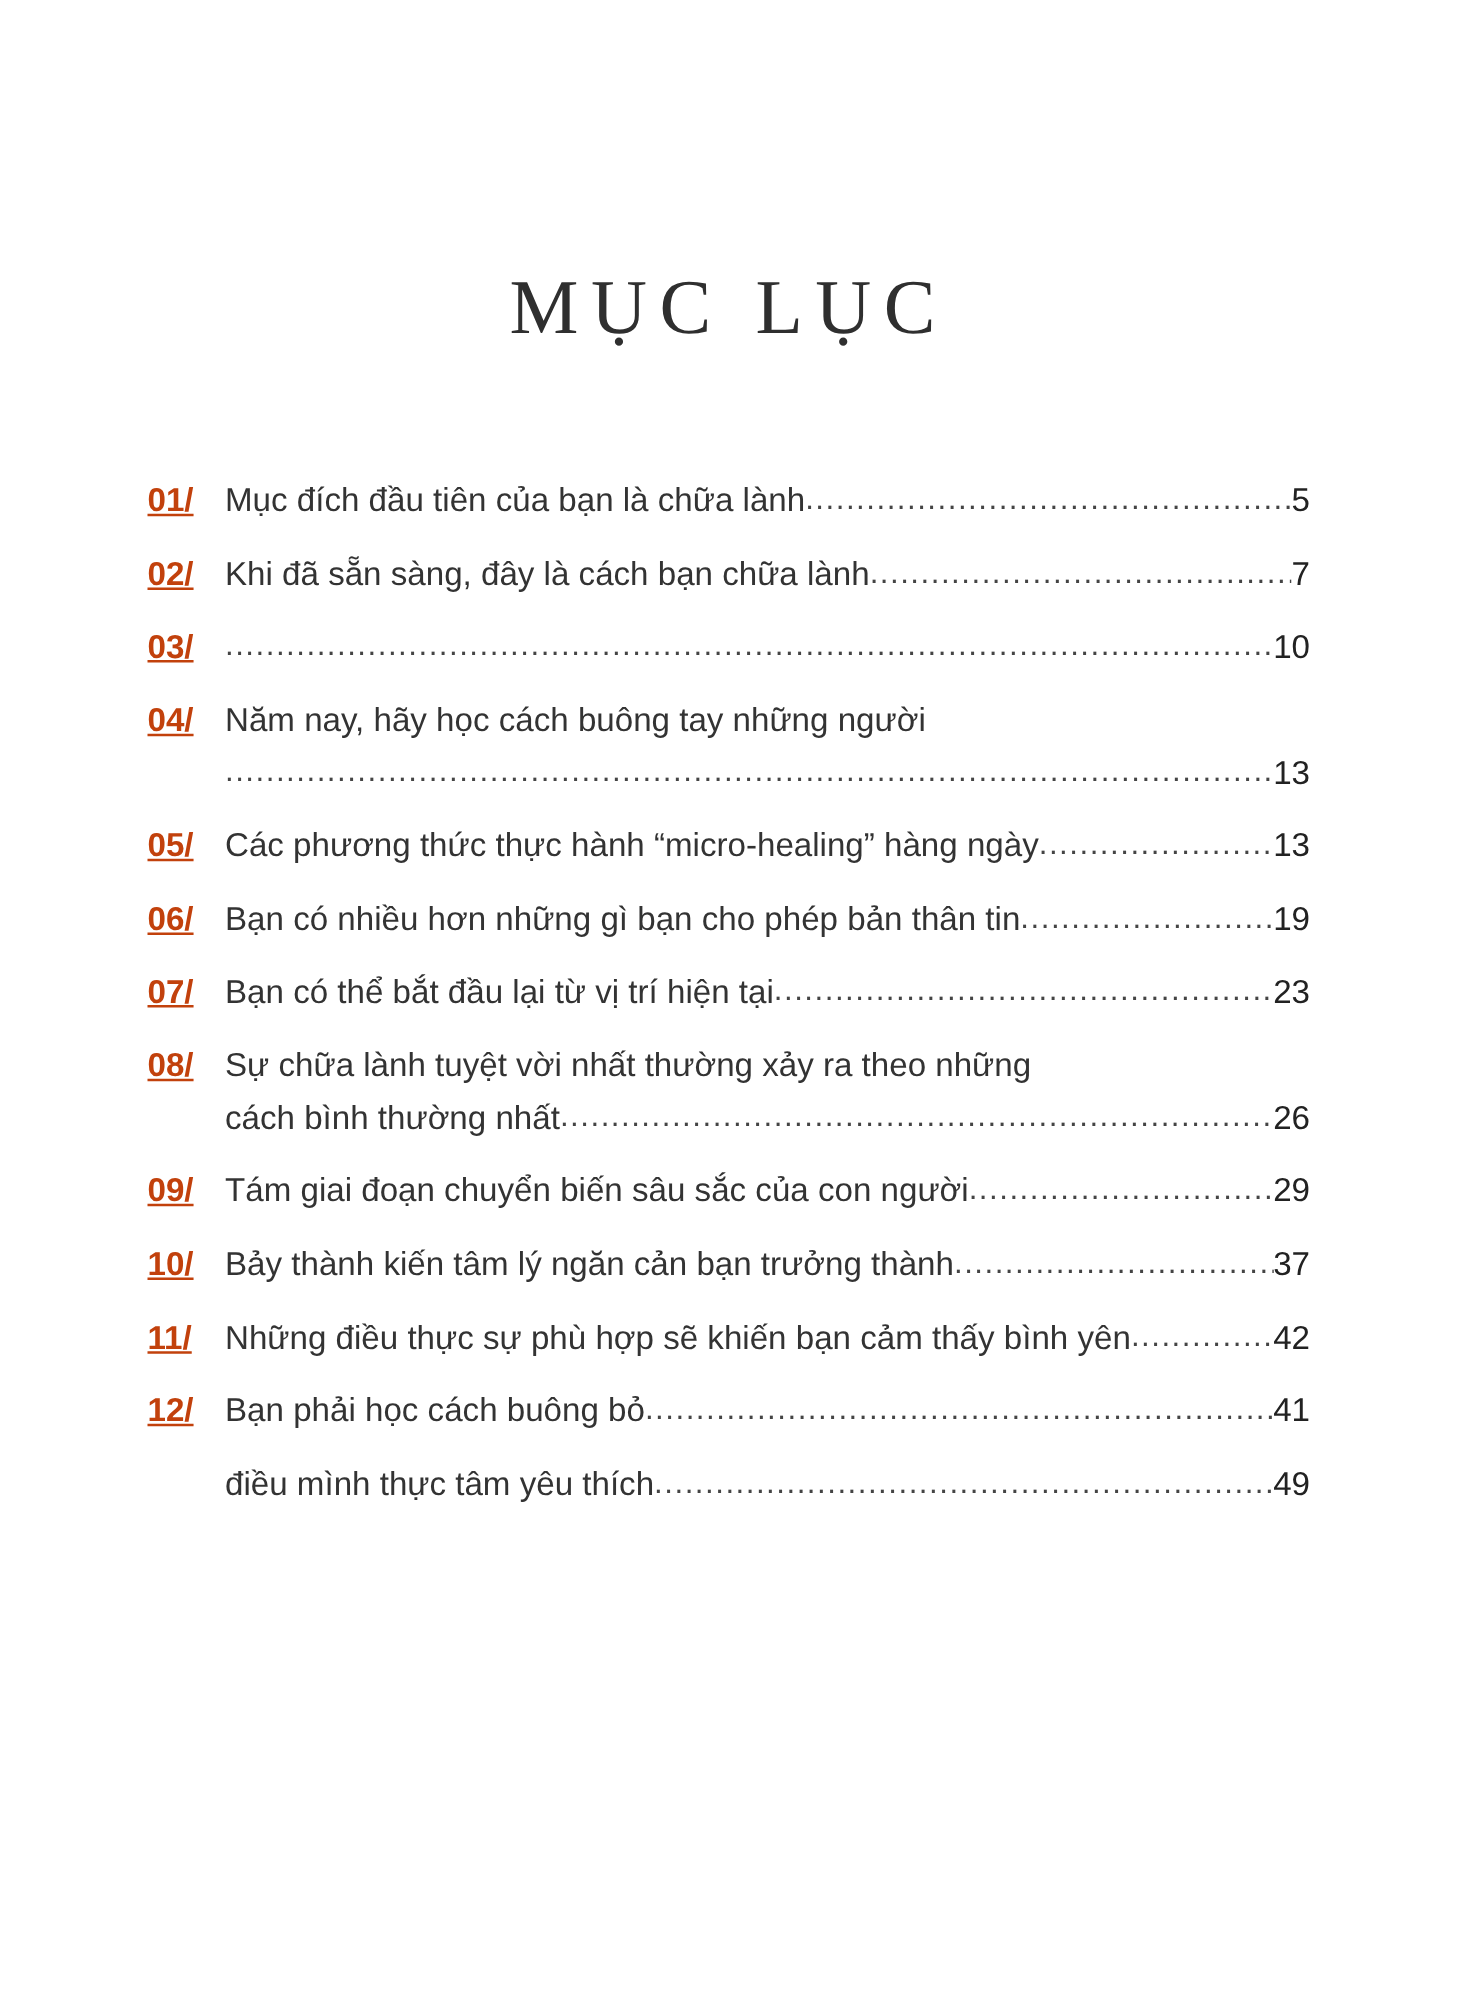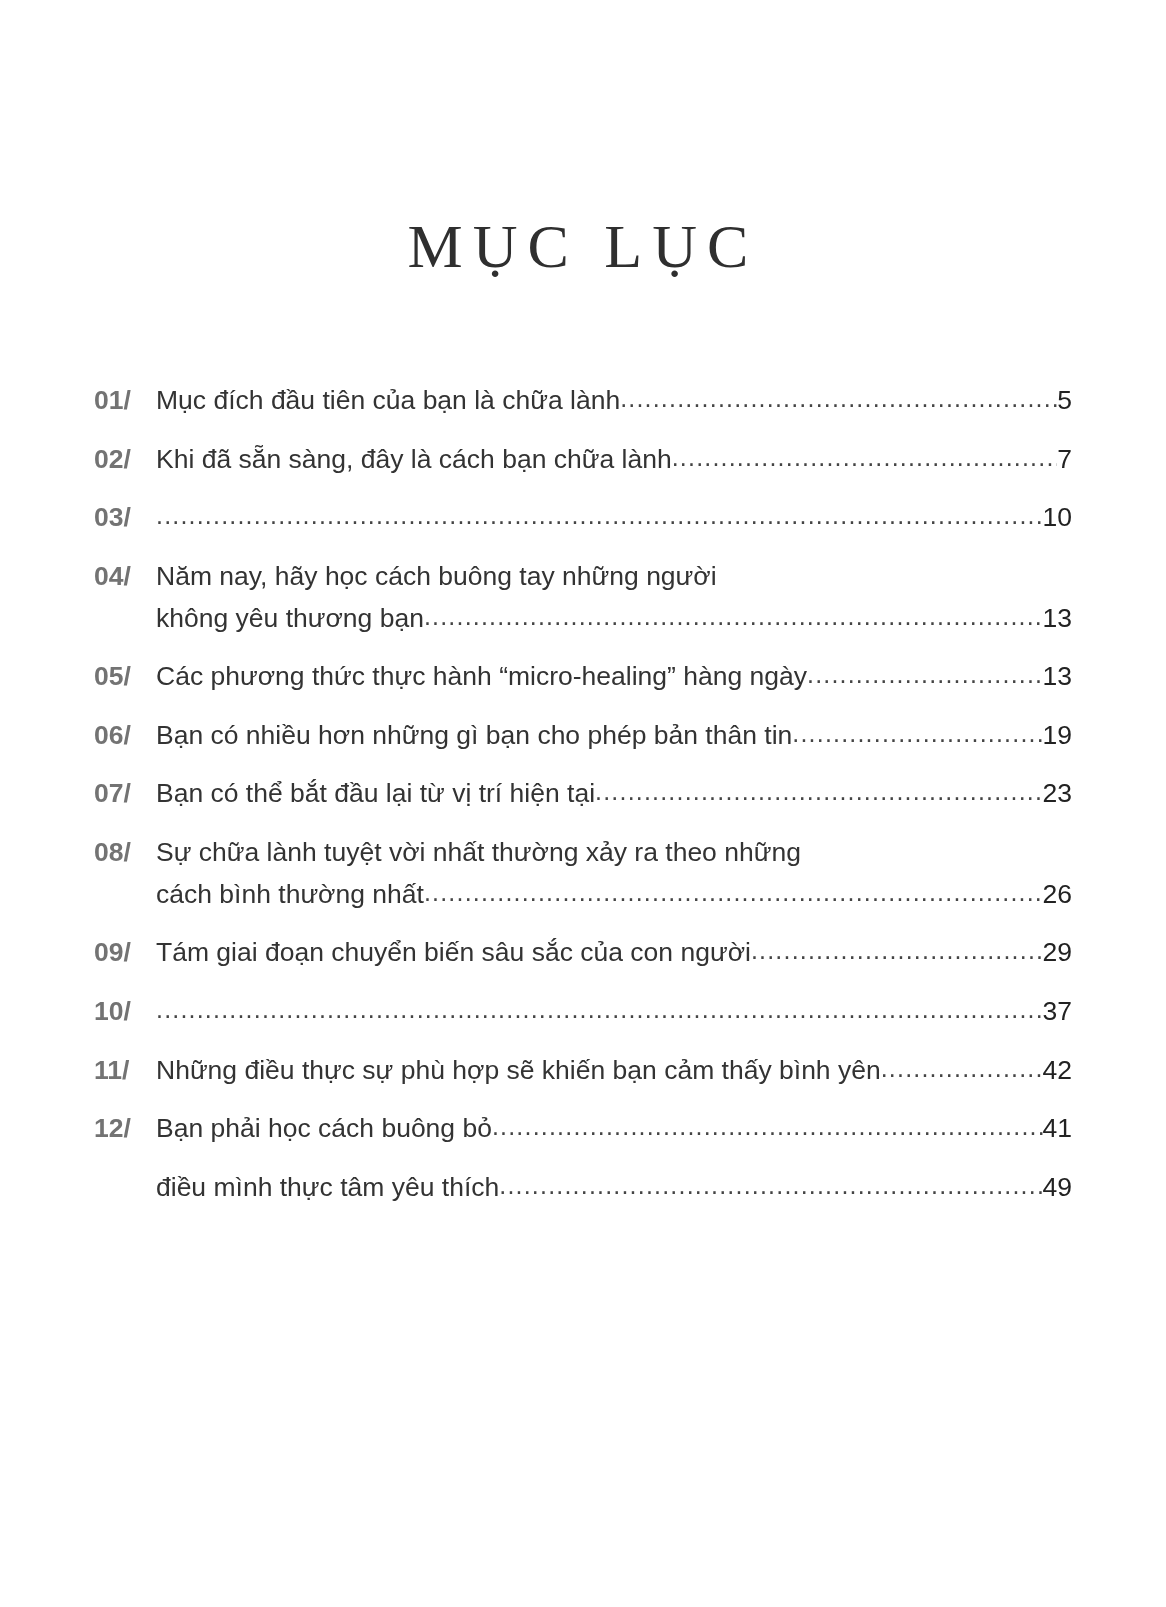"MỤC LỤC" .page { padding: 0 94px -> 0 118px }
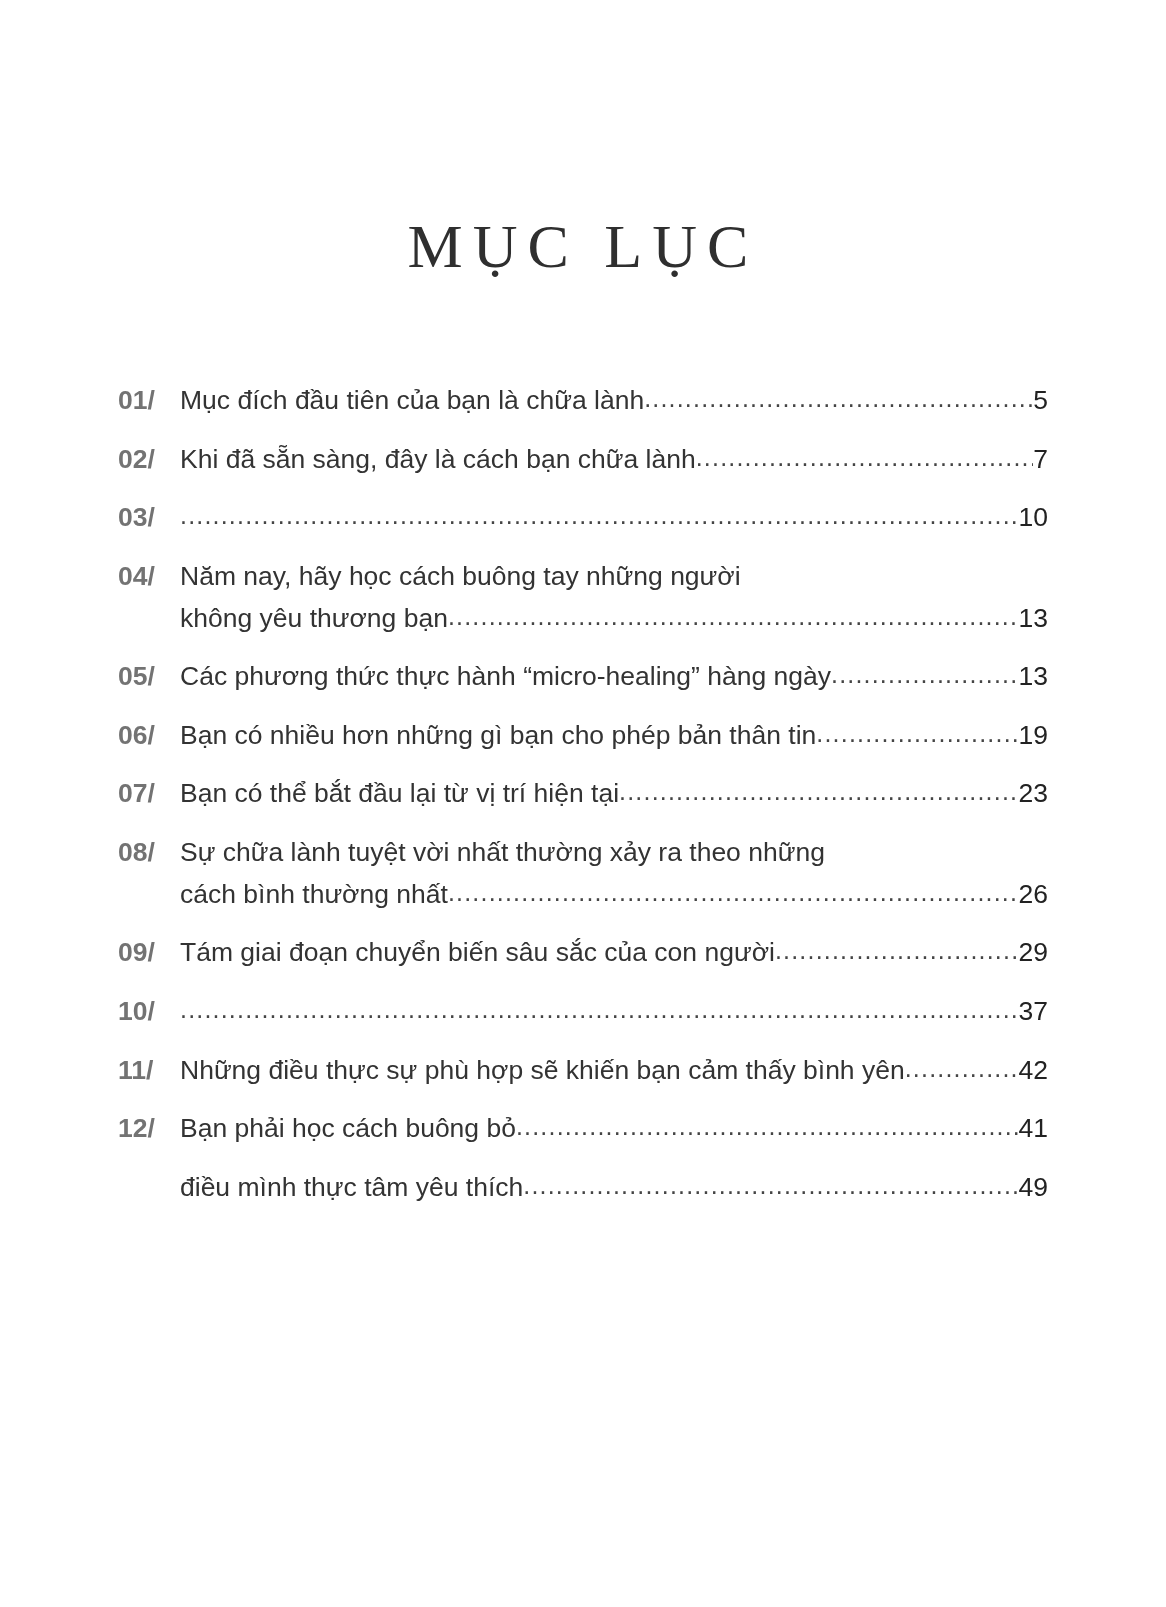"01/" .entry-num { color: #737373 -> #c2410c; text-decoration: none -> underline }
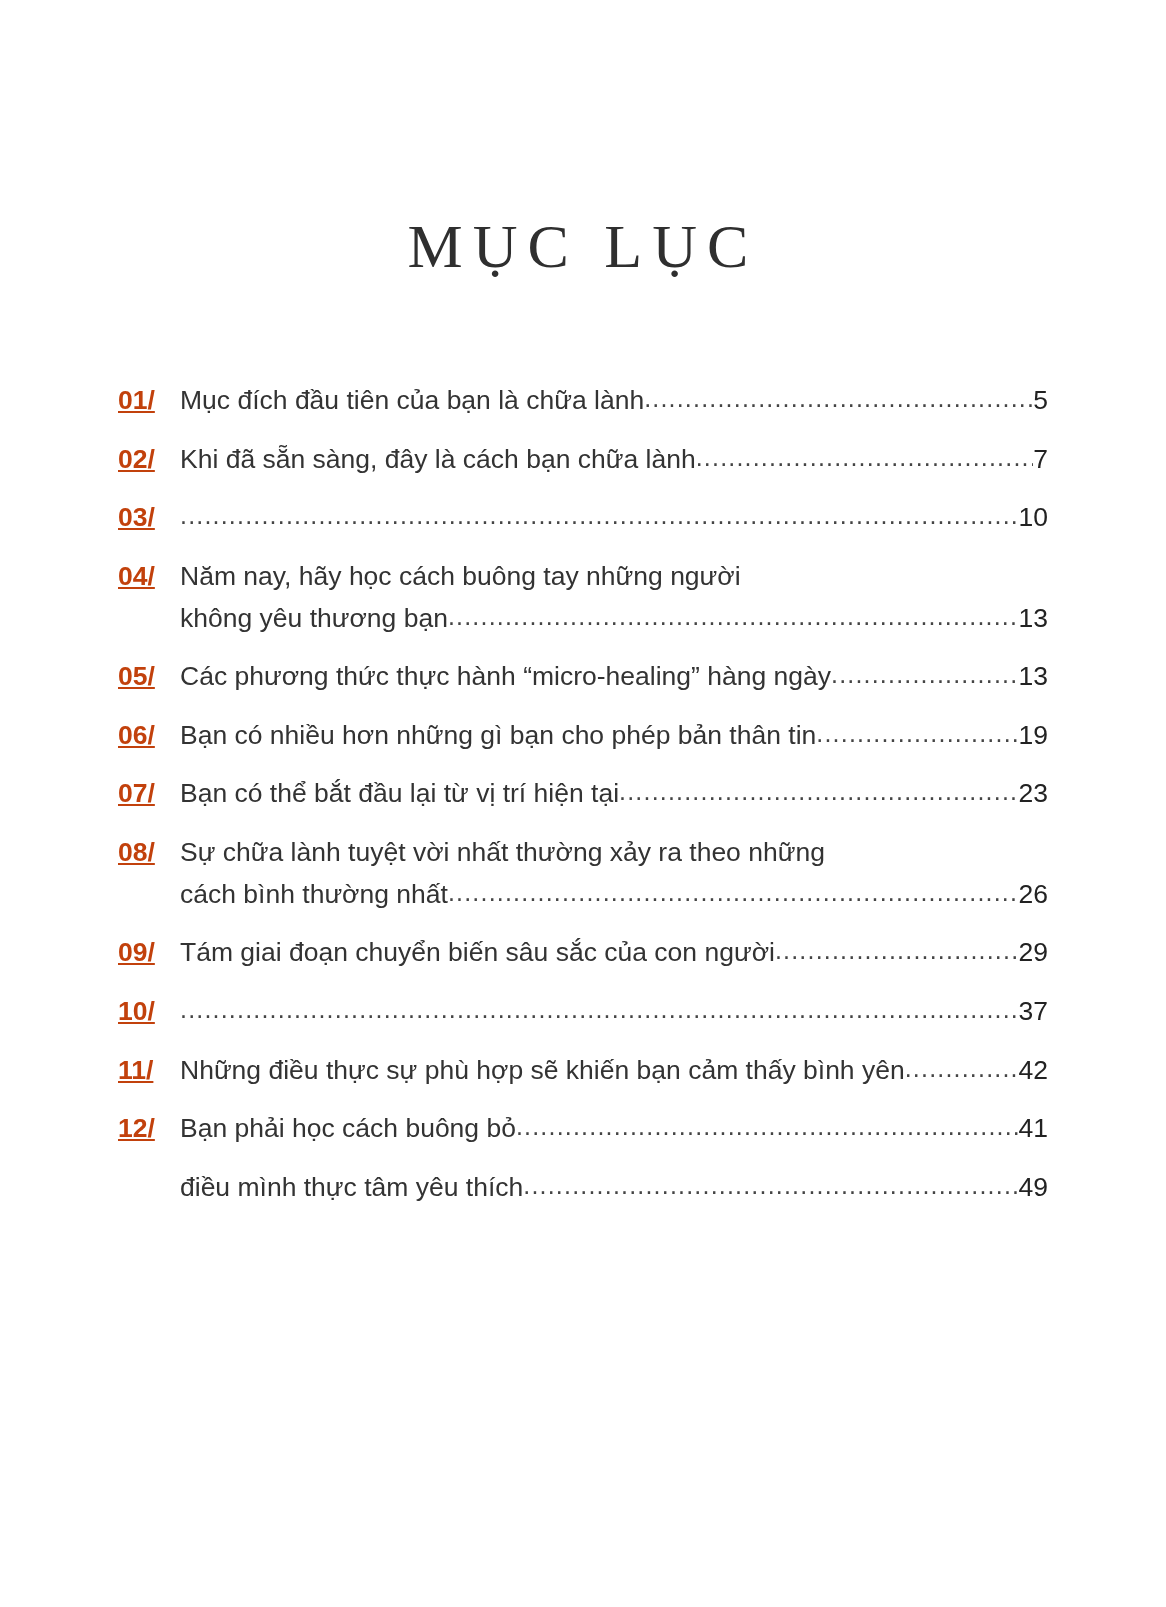"không yêu thương bạn" span.entry-text { html: <span>không yêu thương bạn</span> -> none }
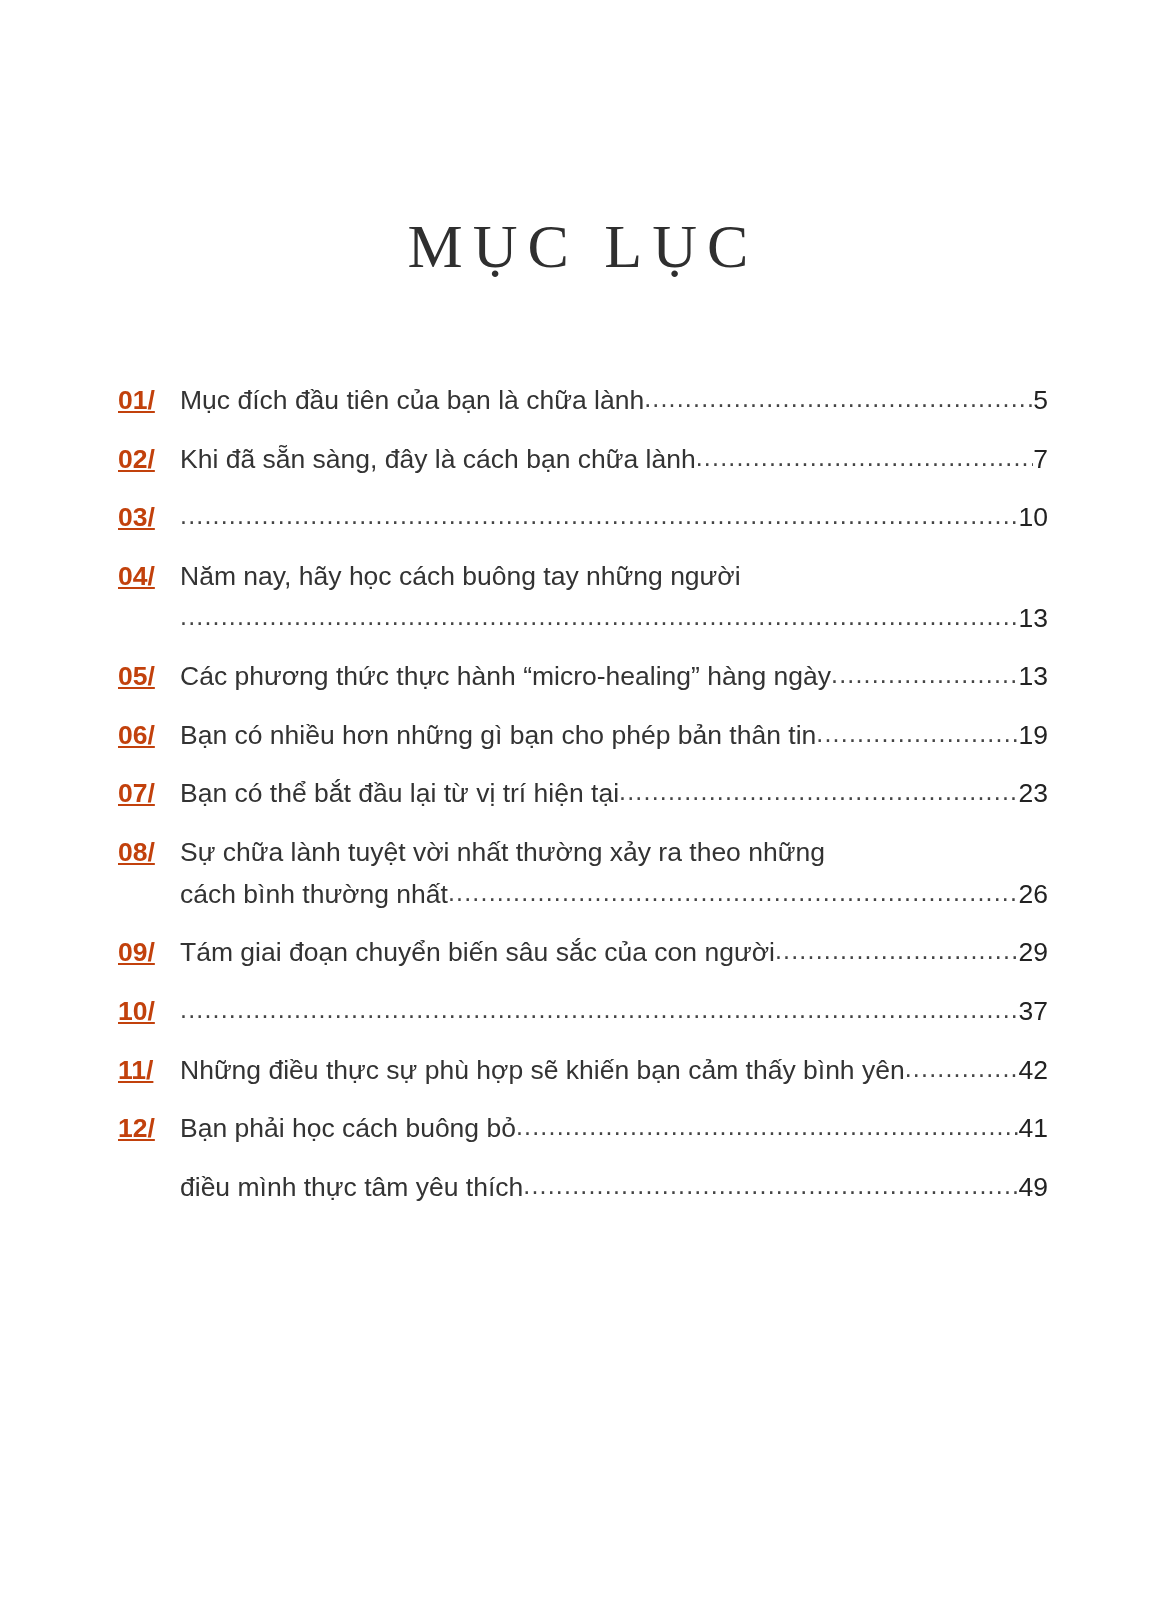"Bảy thành kiến tâm lý" span.entry-text { html: none -> <span>Bảy thành kiến tâm lý ngăn cản bạn trưởng thành</span> }
